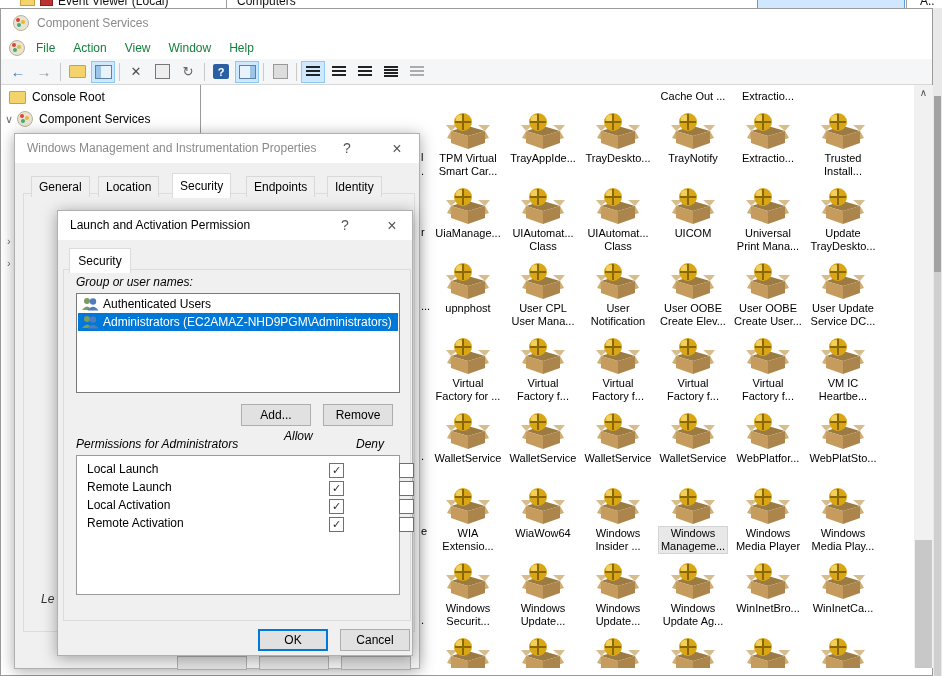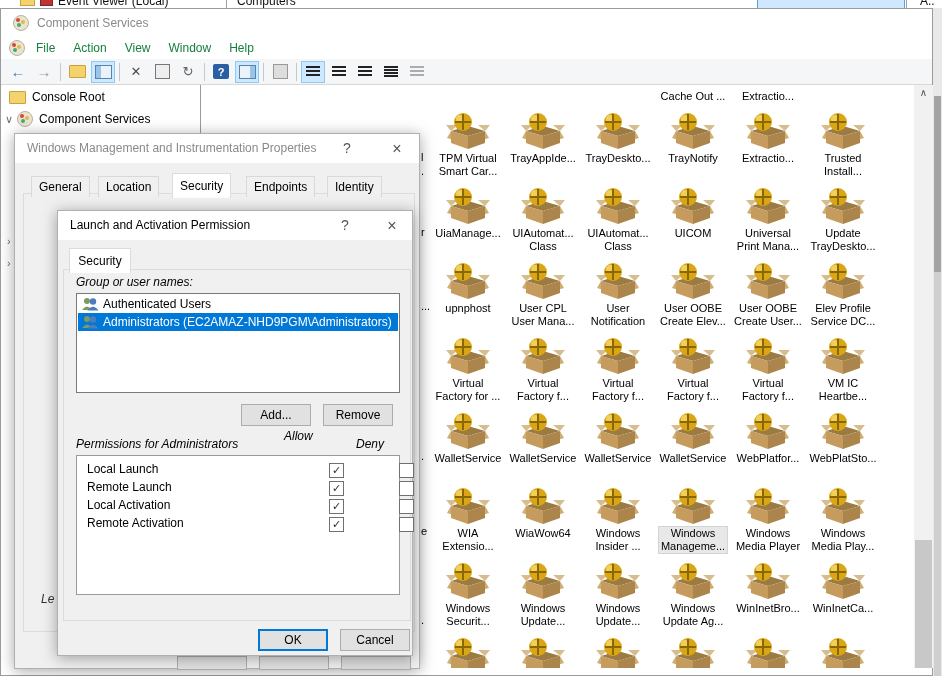"Elev Profile" div { text: Elev Profile -> User Update }
